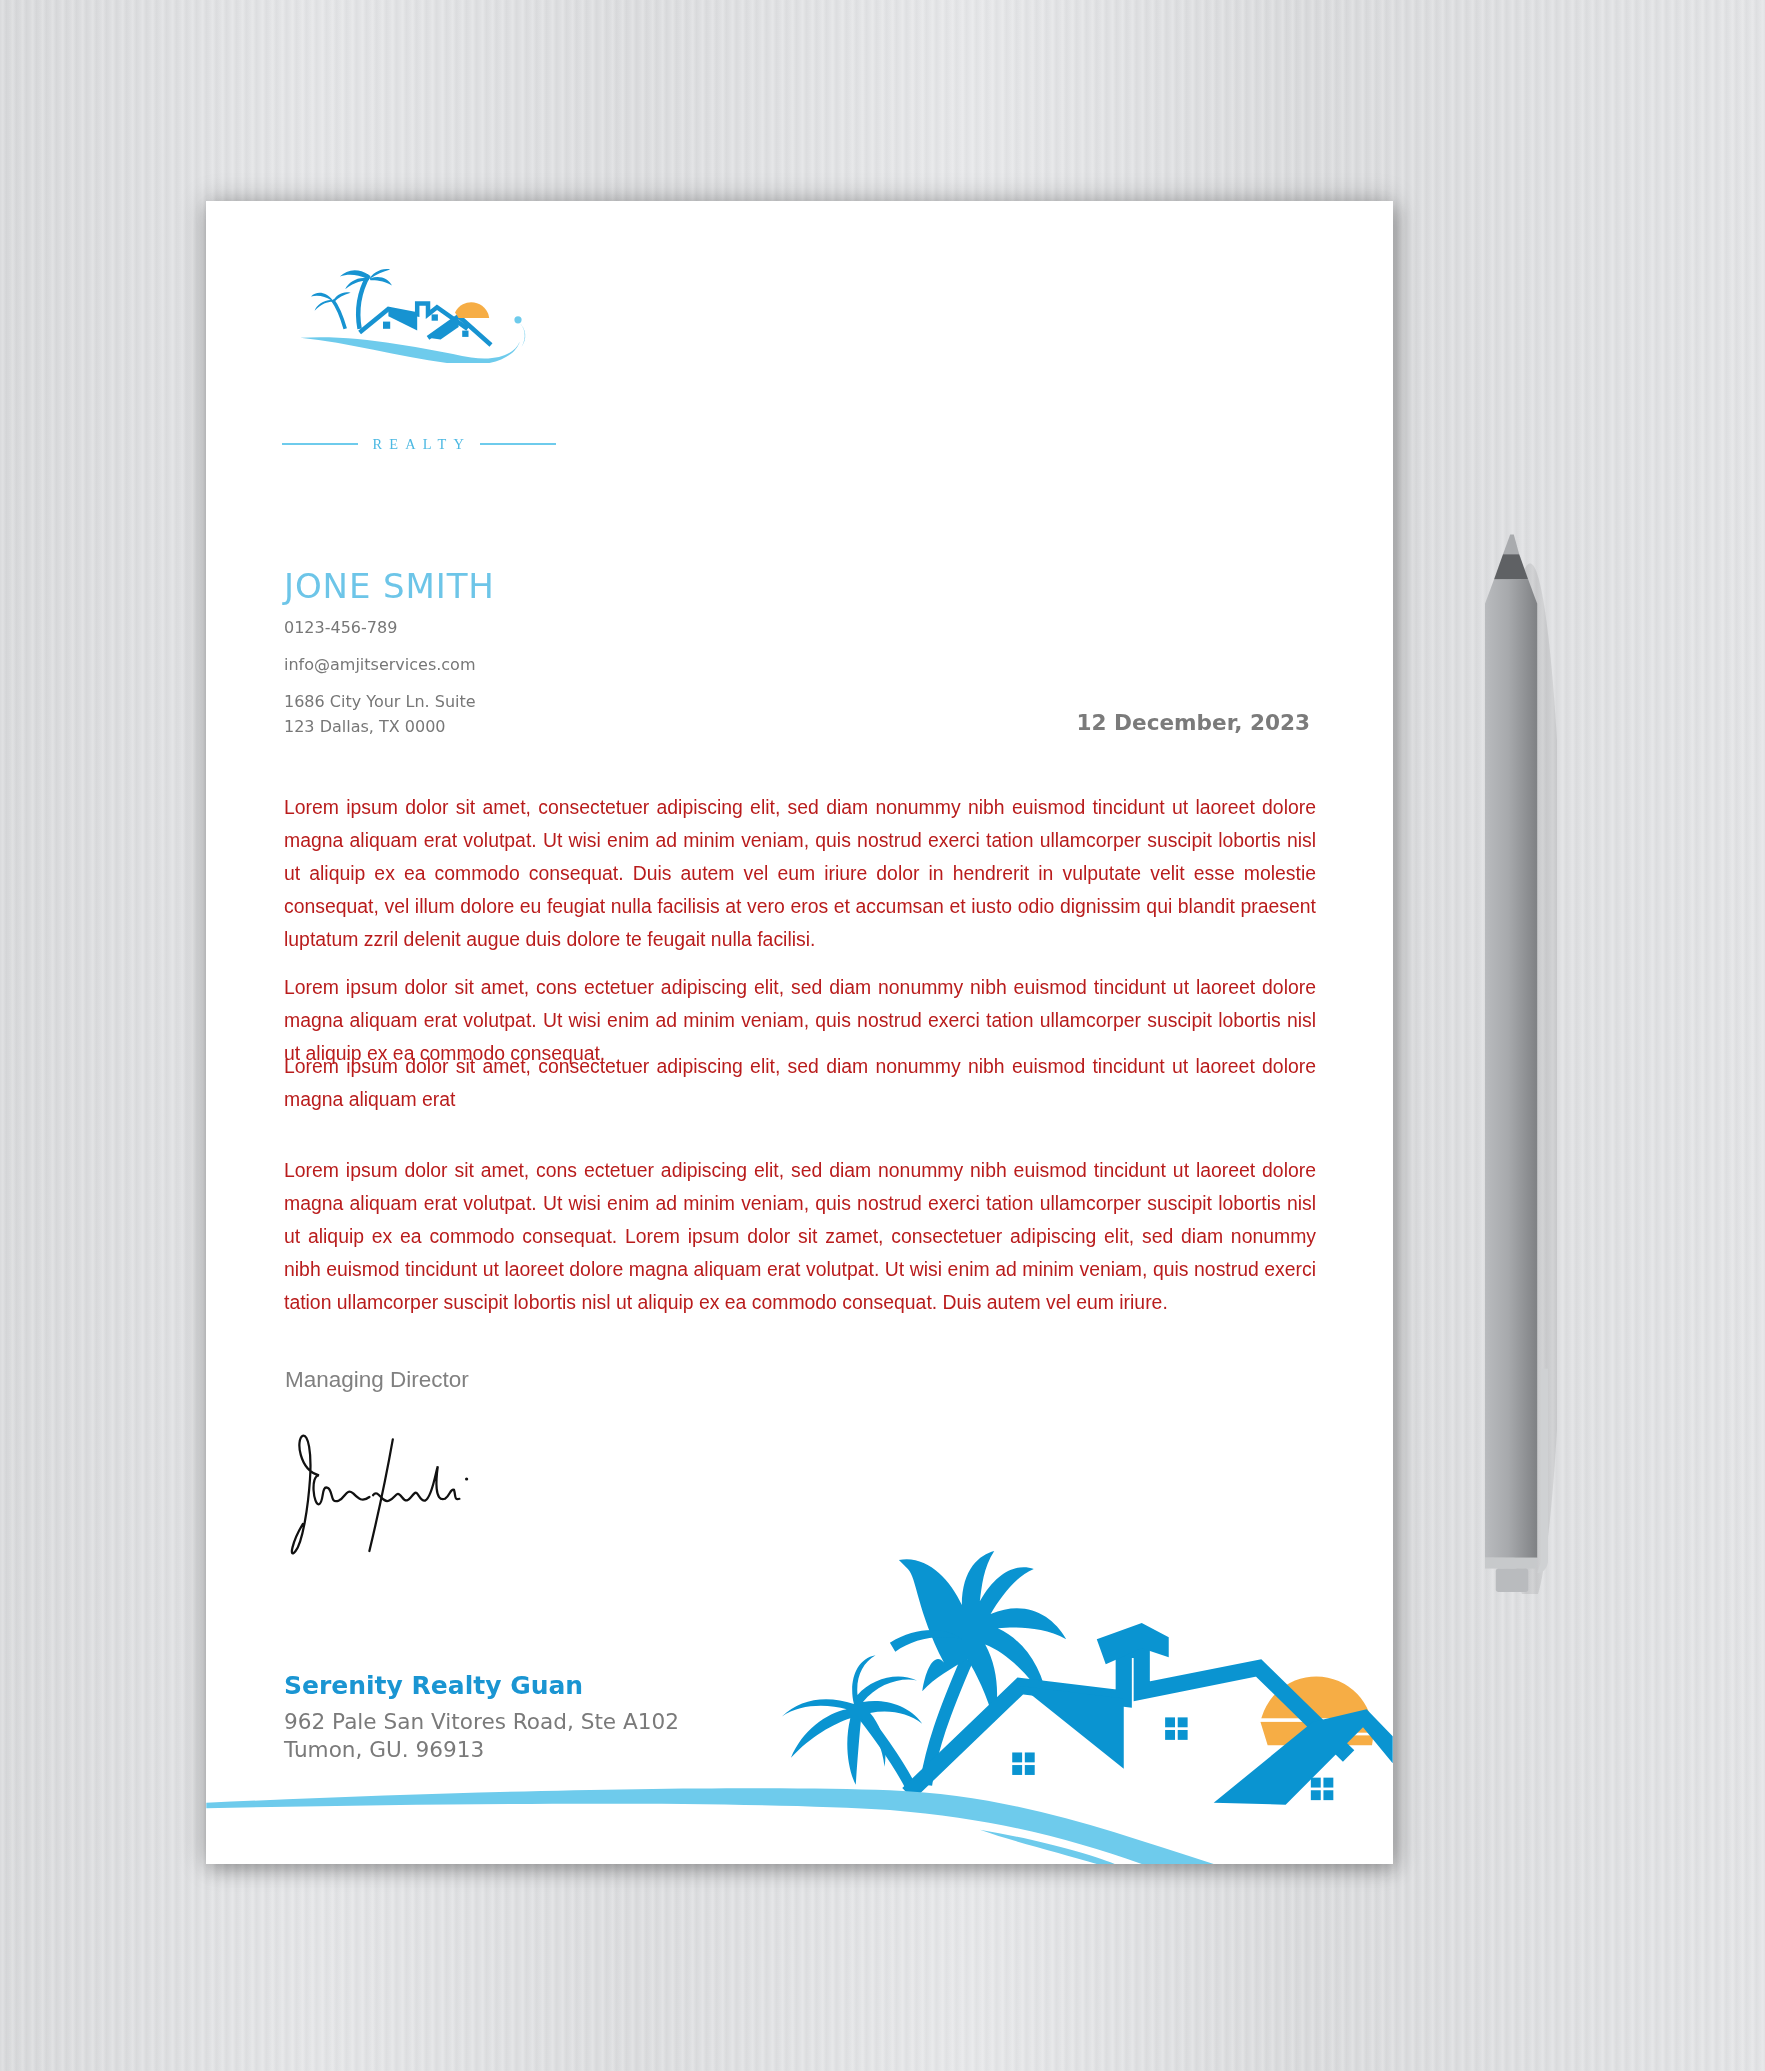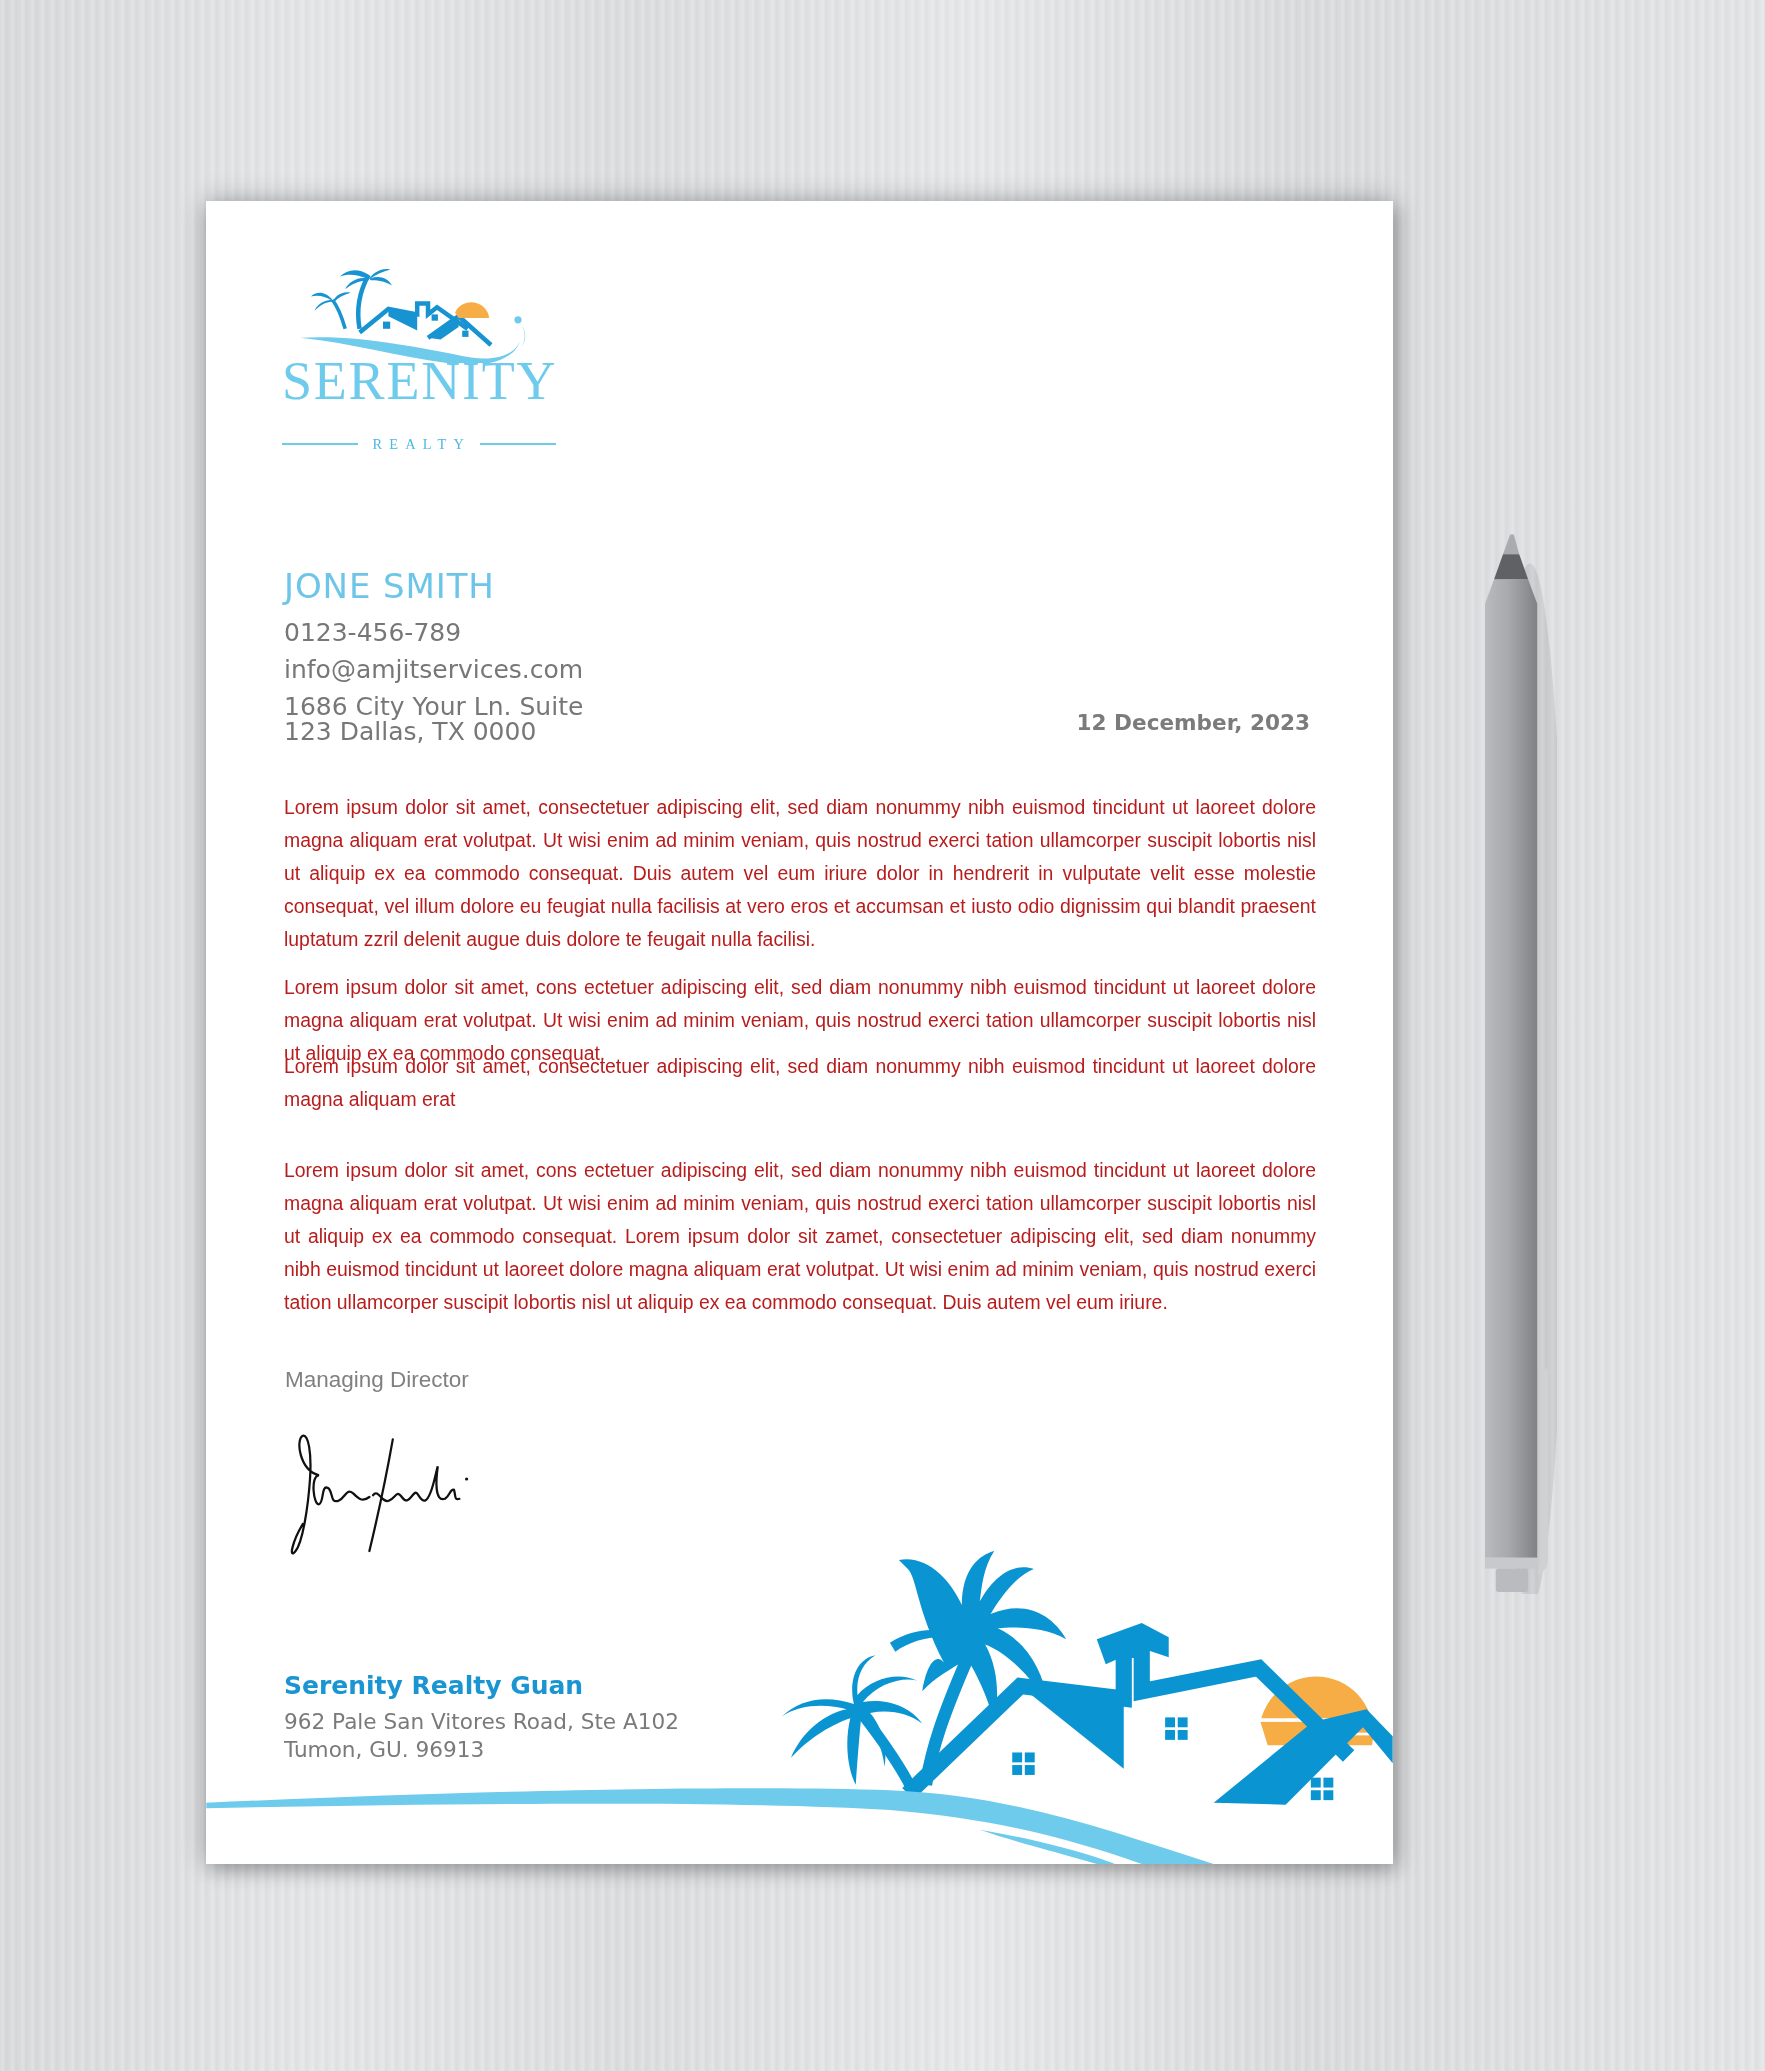"SERENITY" div.logo-word { html: <div>SERENITY</div> -> none }
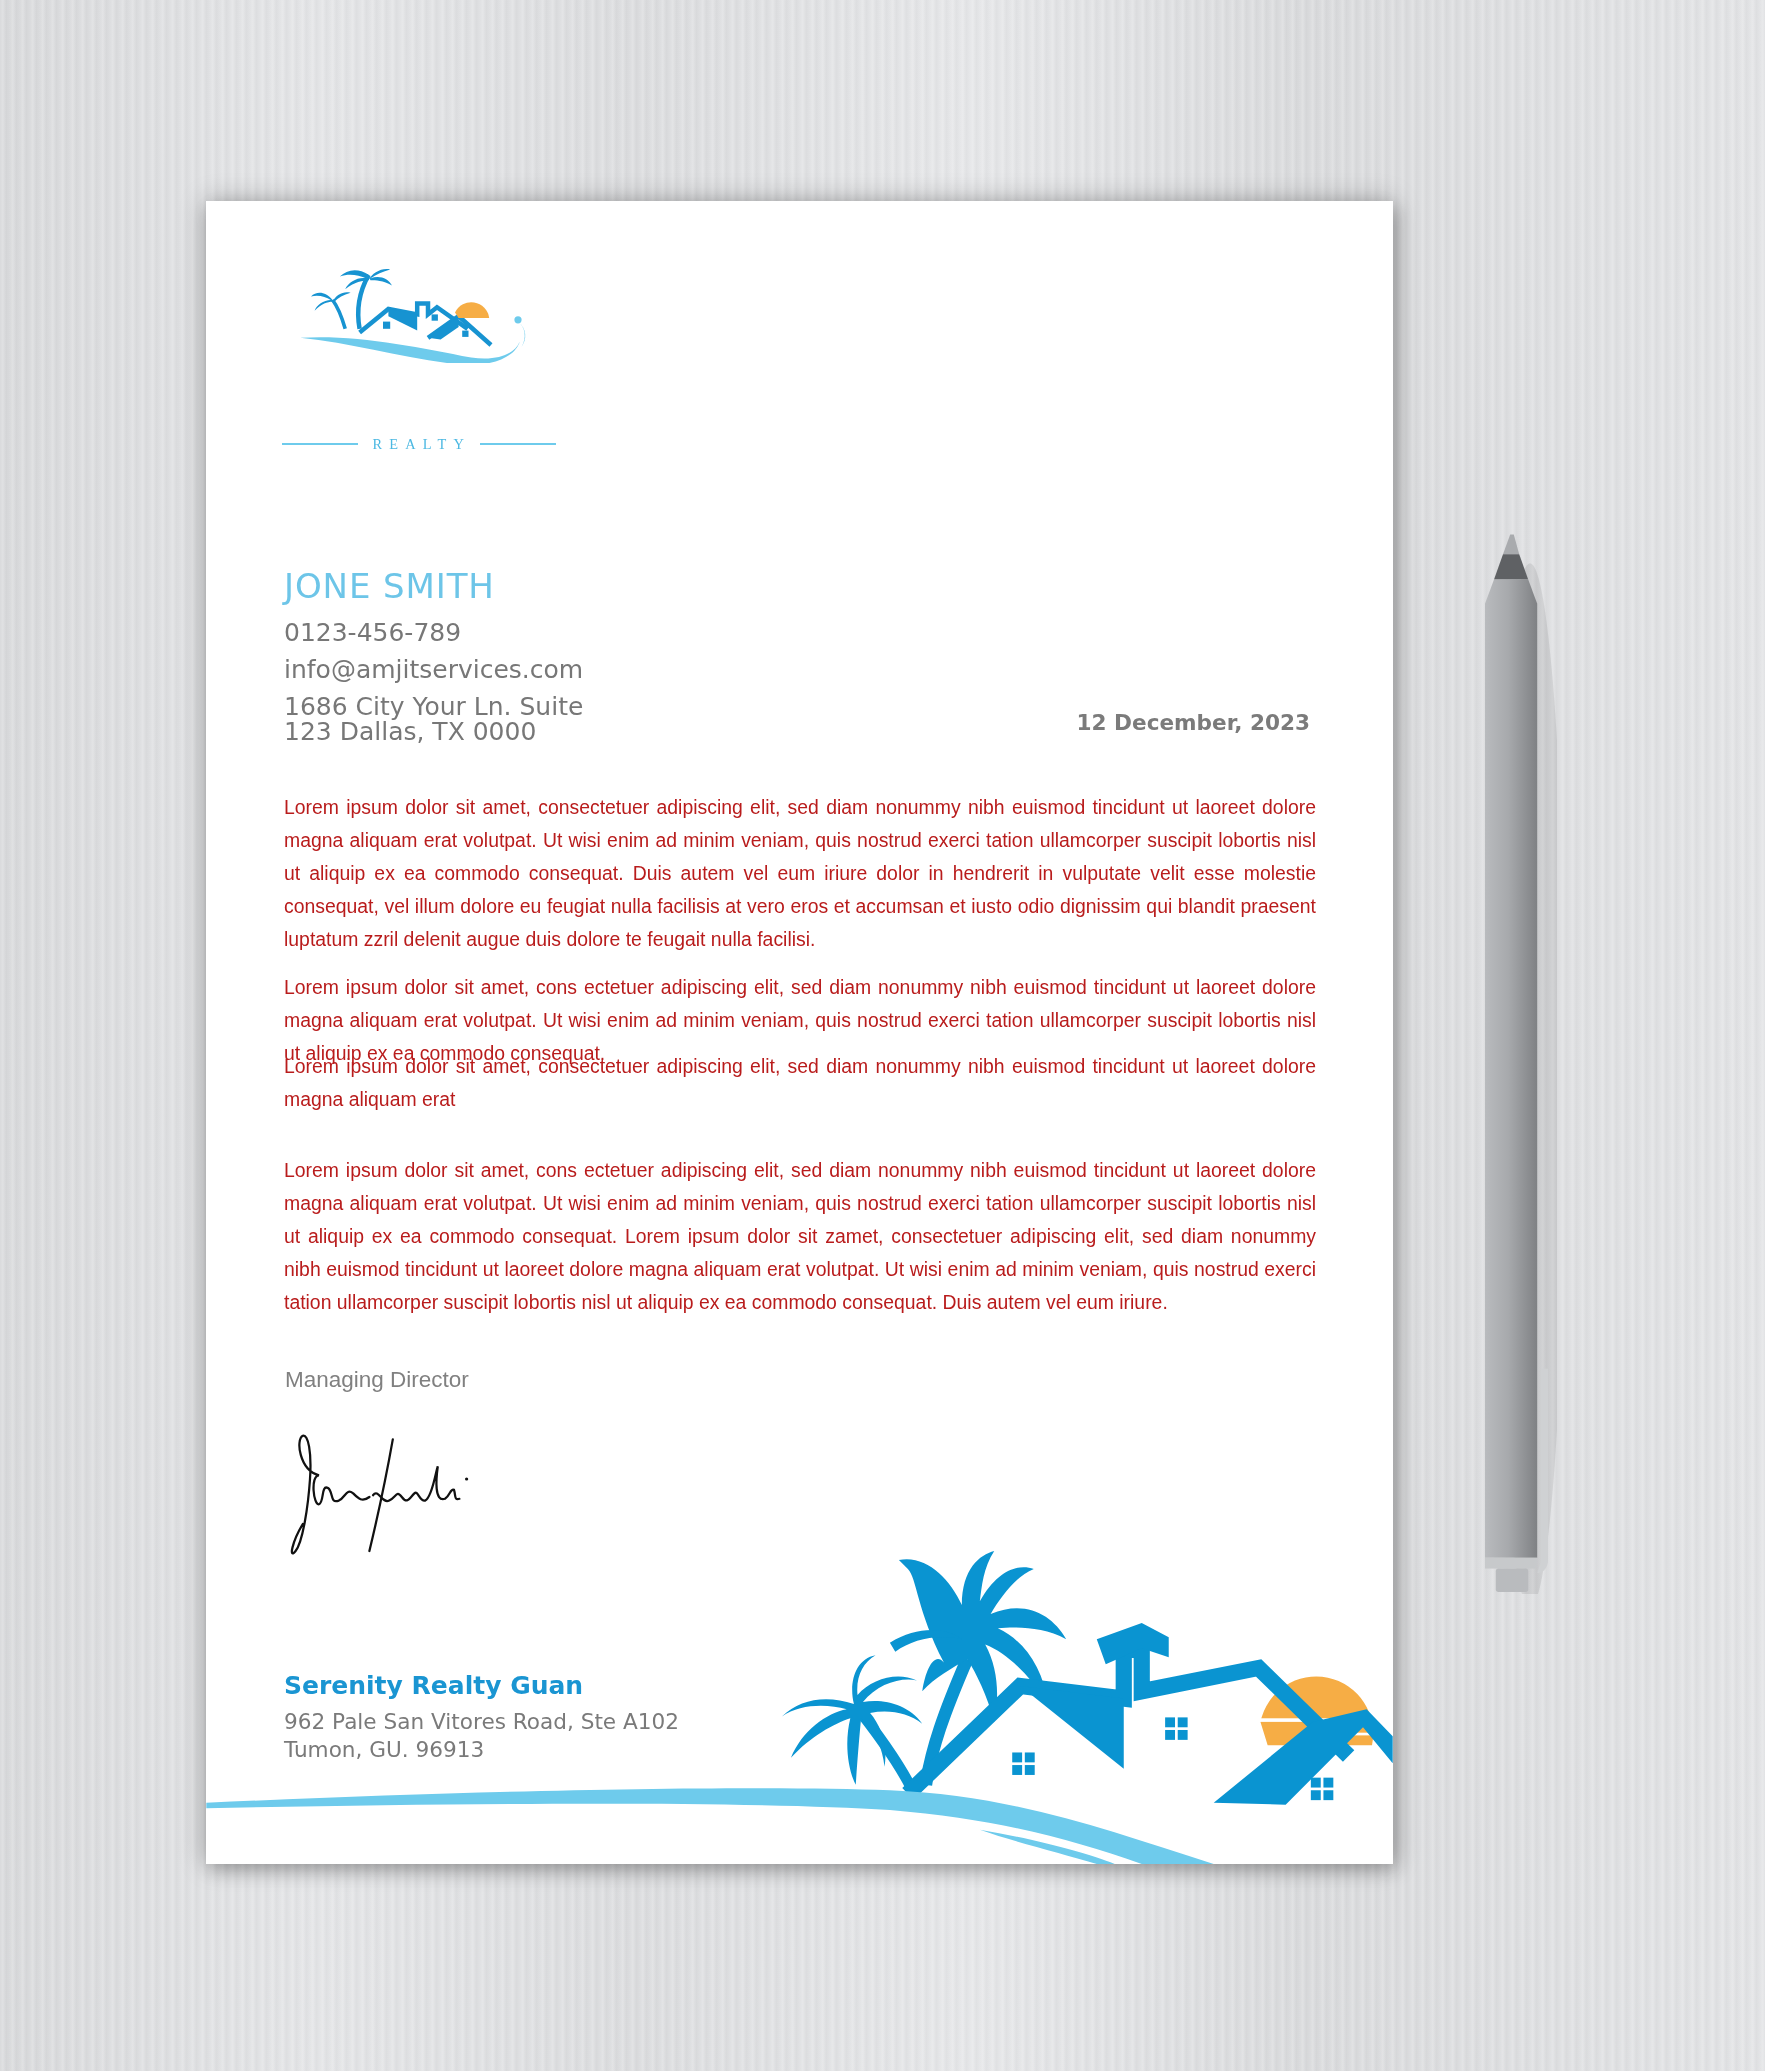"0123-456-789" .contact { font-size: 25px -> 16px }
